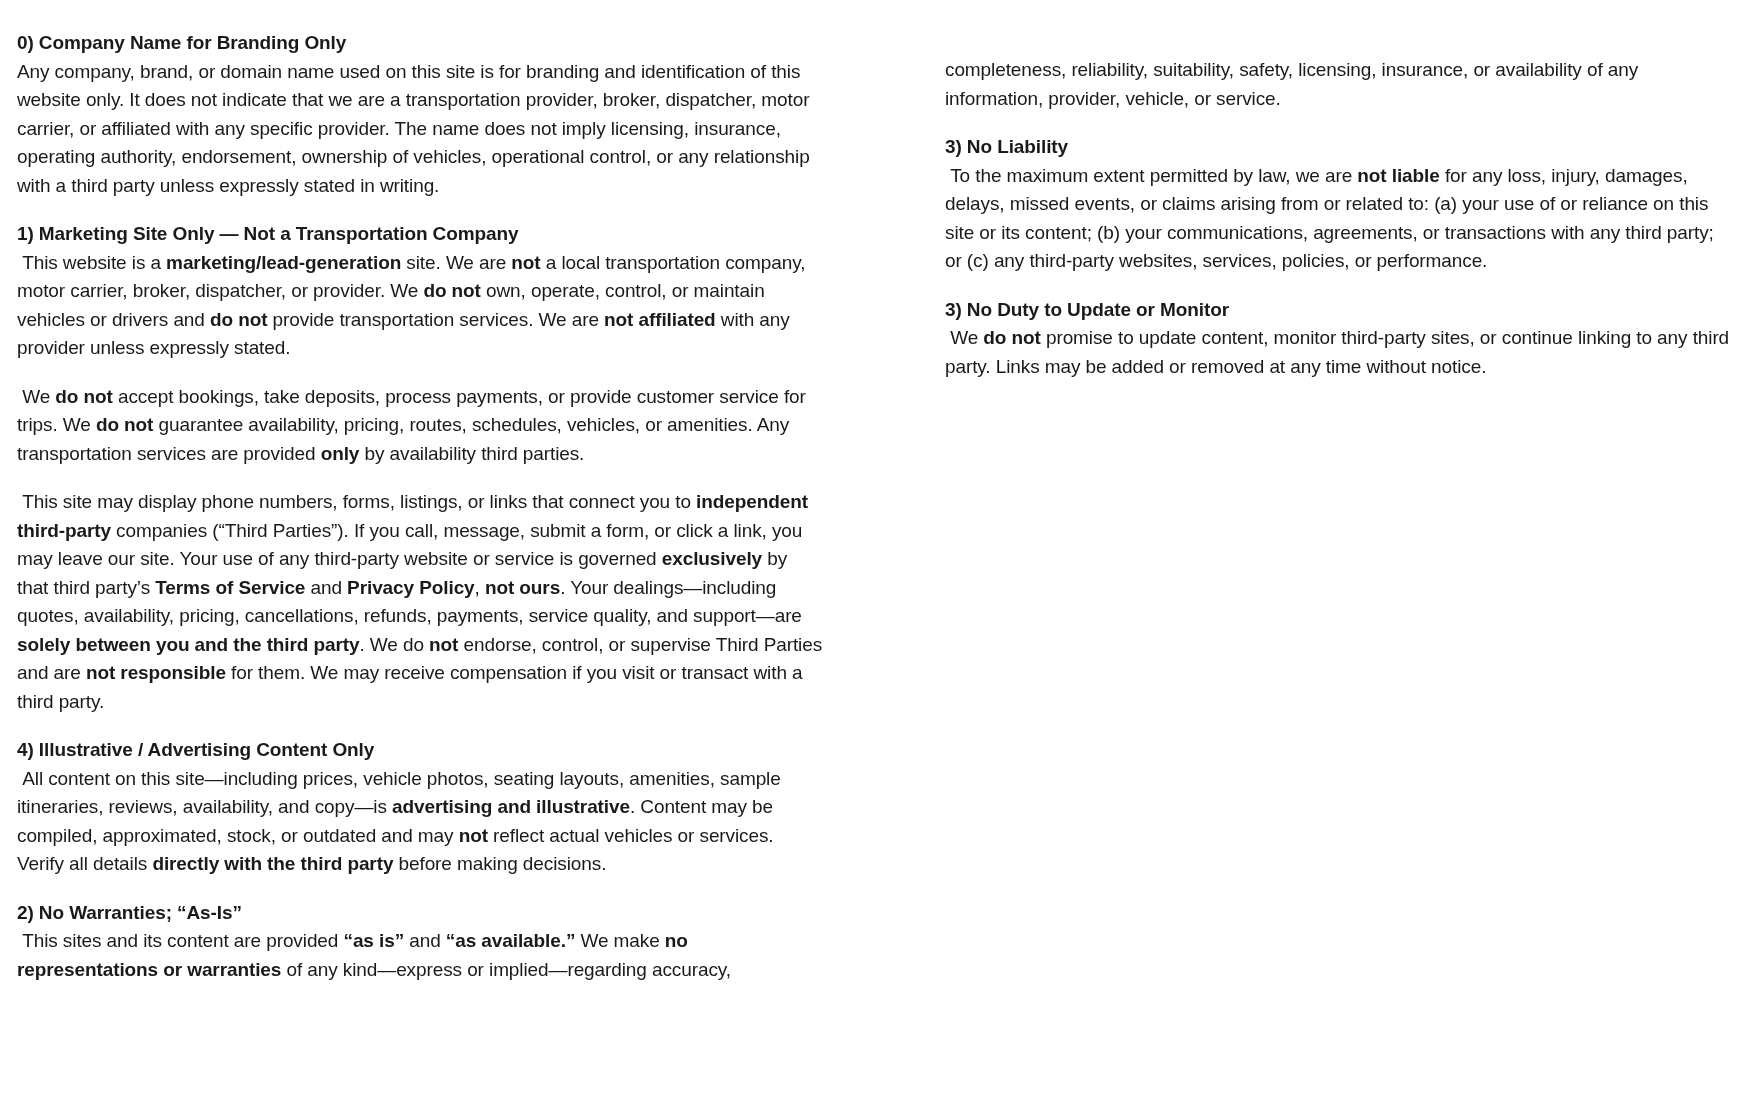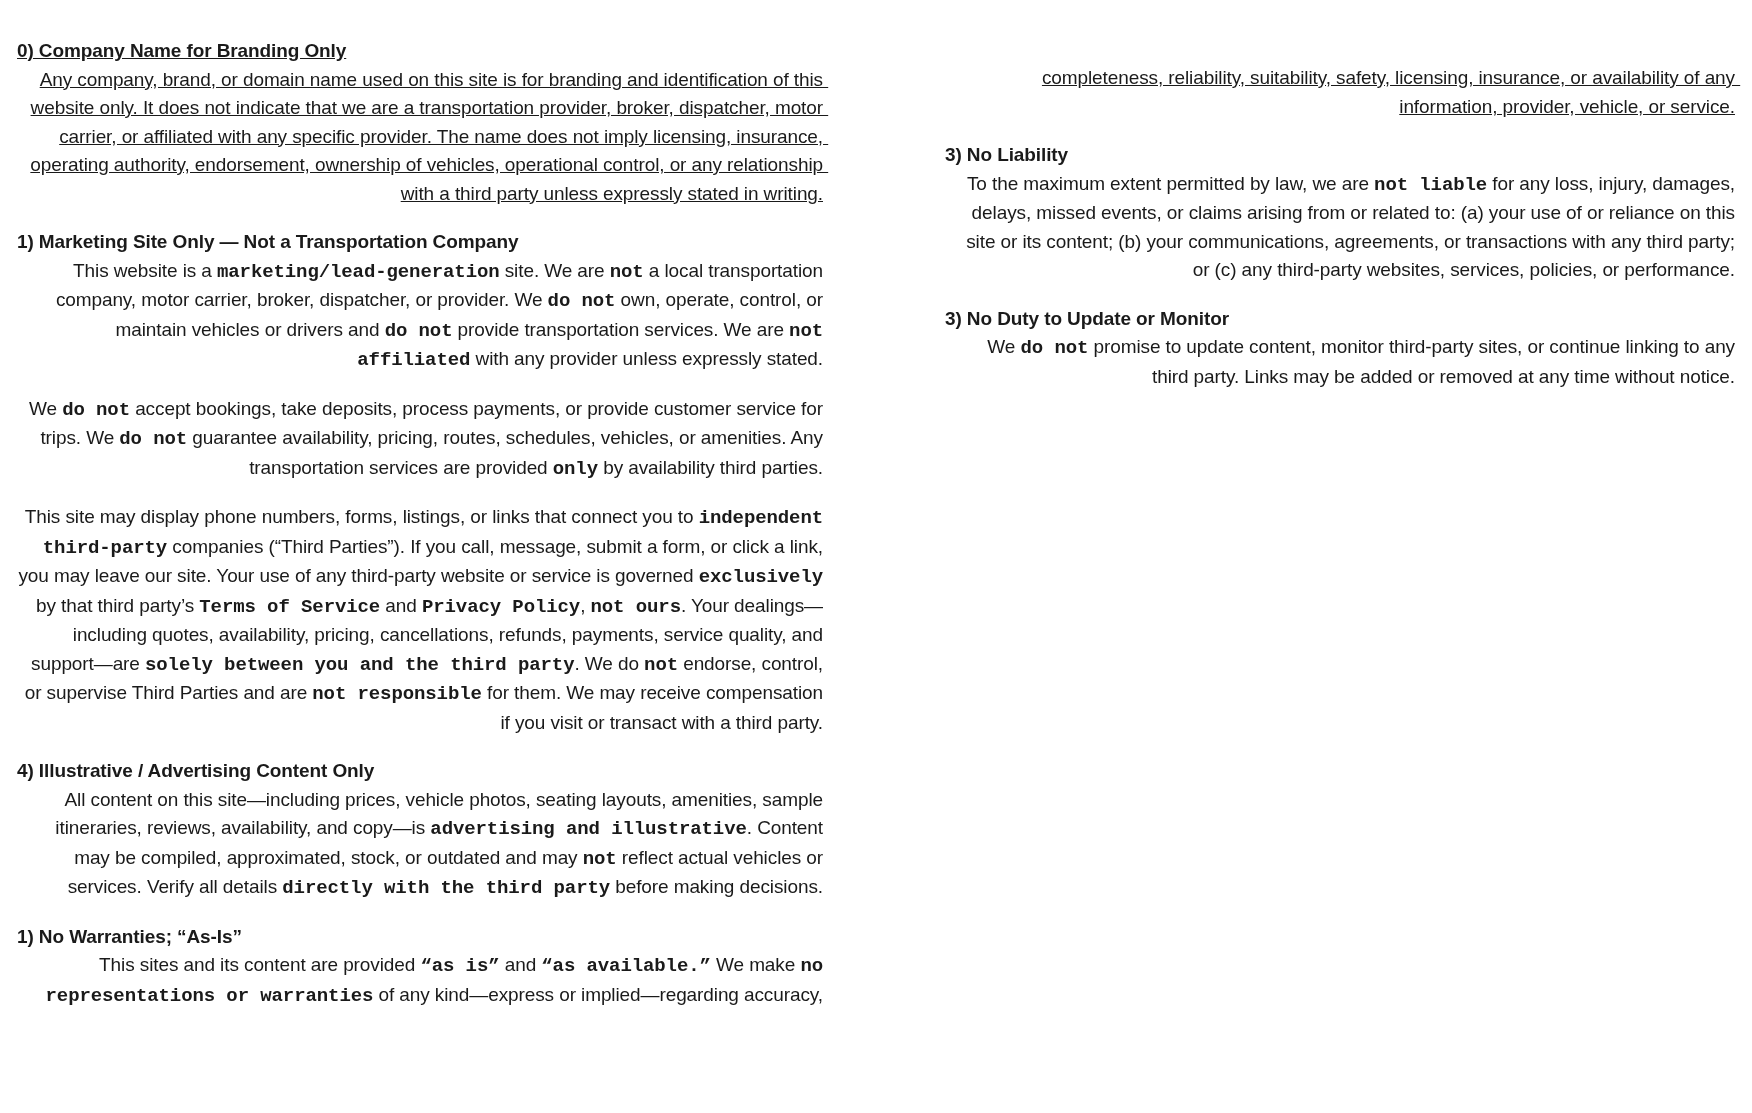"0) Company Name for Branding" .block:first-child { margin-top: 16px -> 8px; text-decoration: underline -> none }
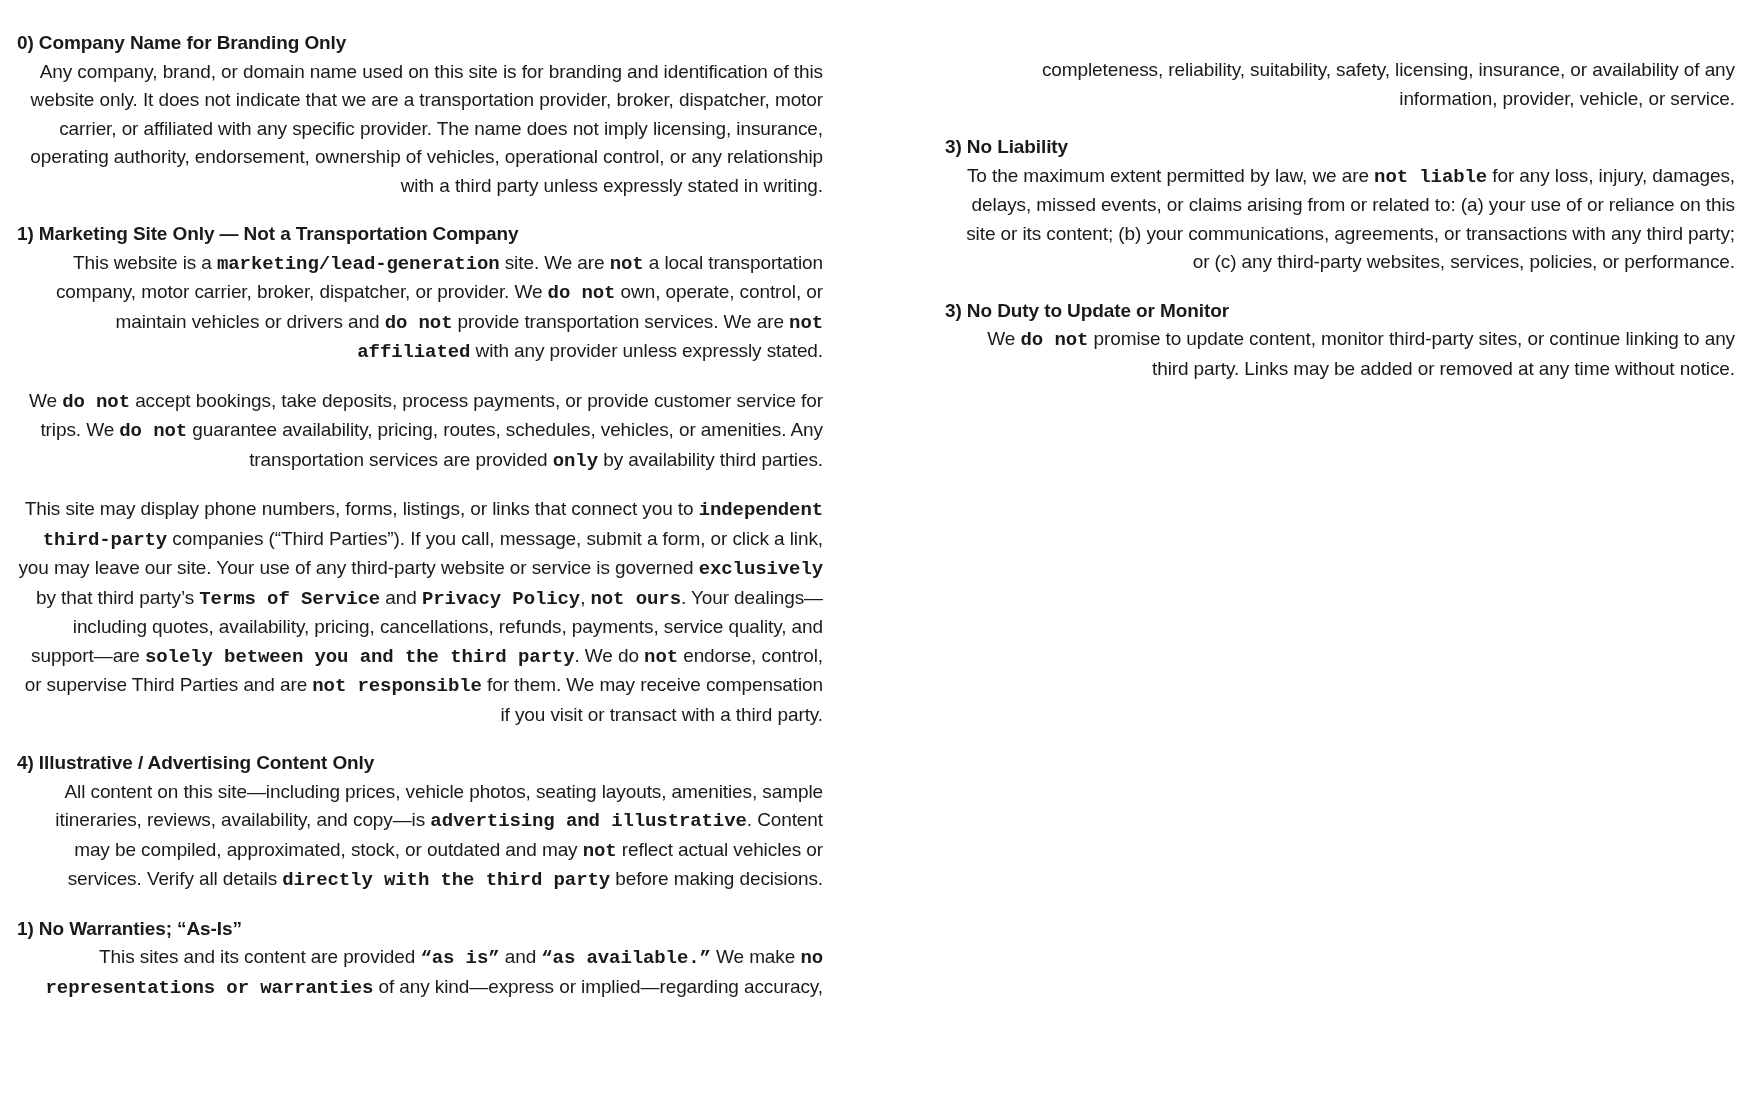"Any company, brand, or domain" p { text-align: right -> none }
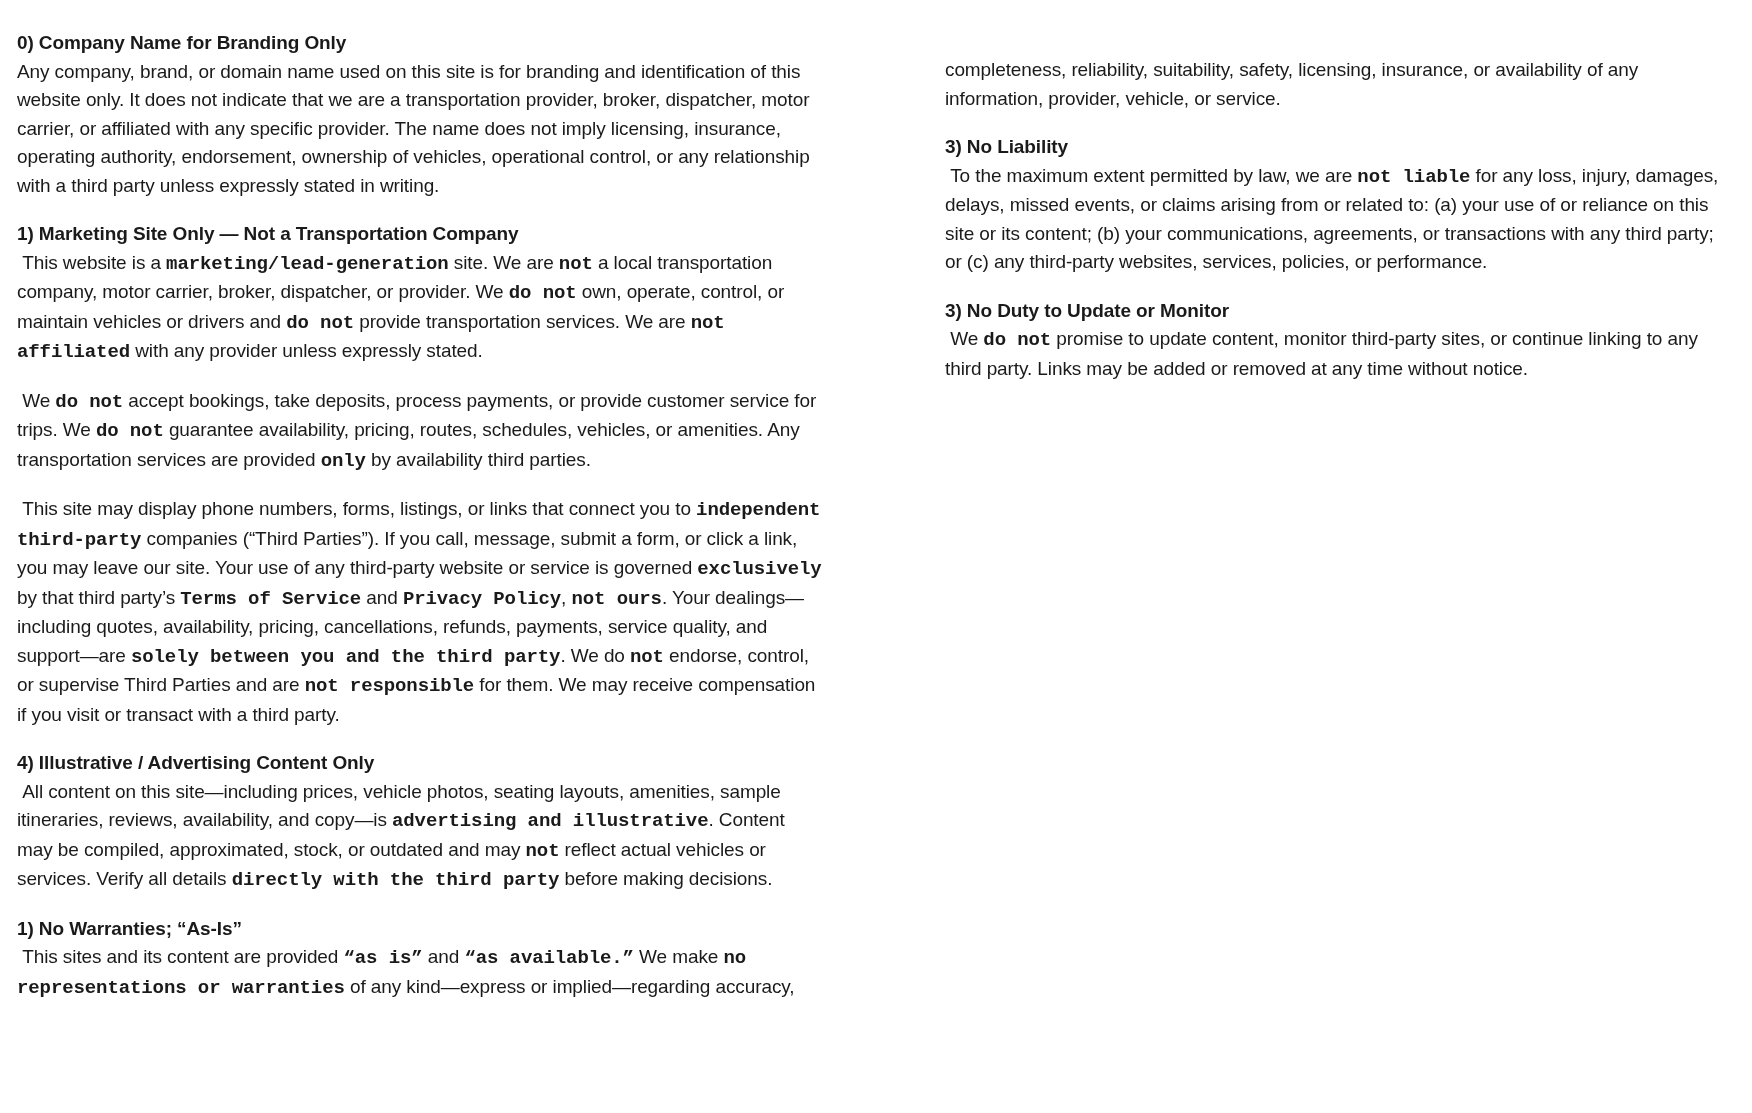"not liable" b { font-family: Liberation Mono, monospace -> none }
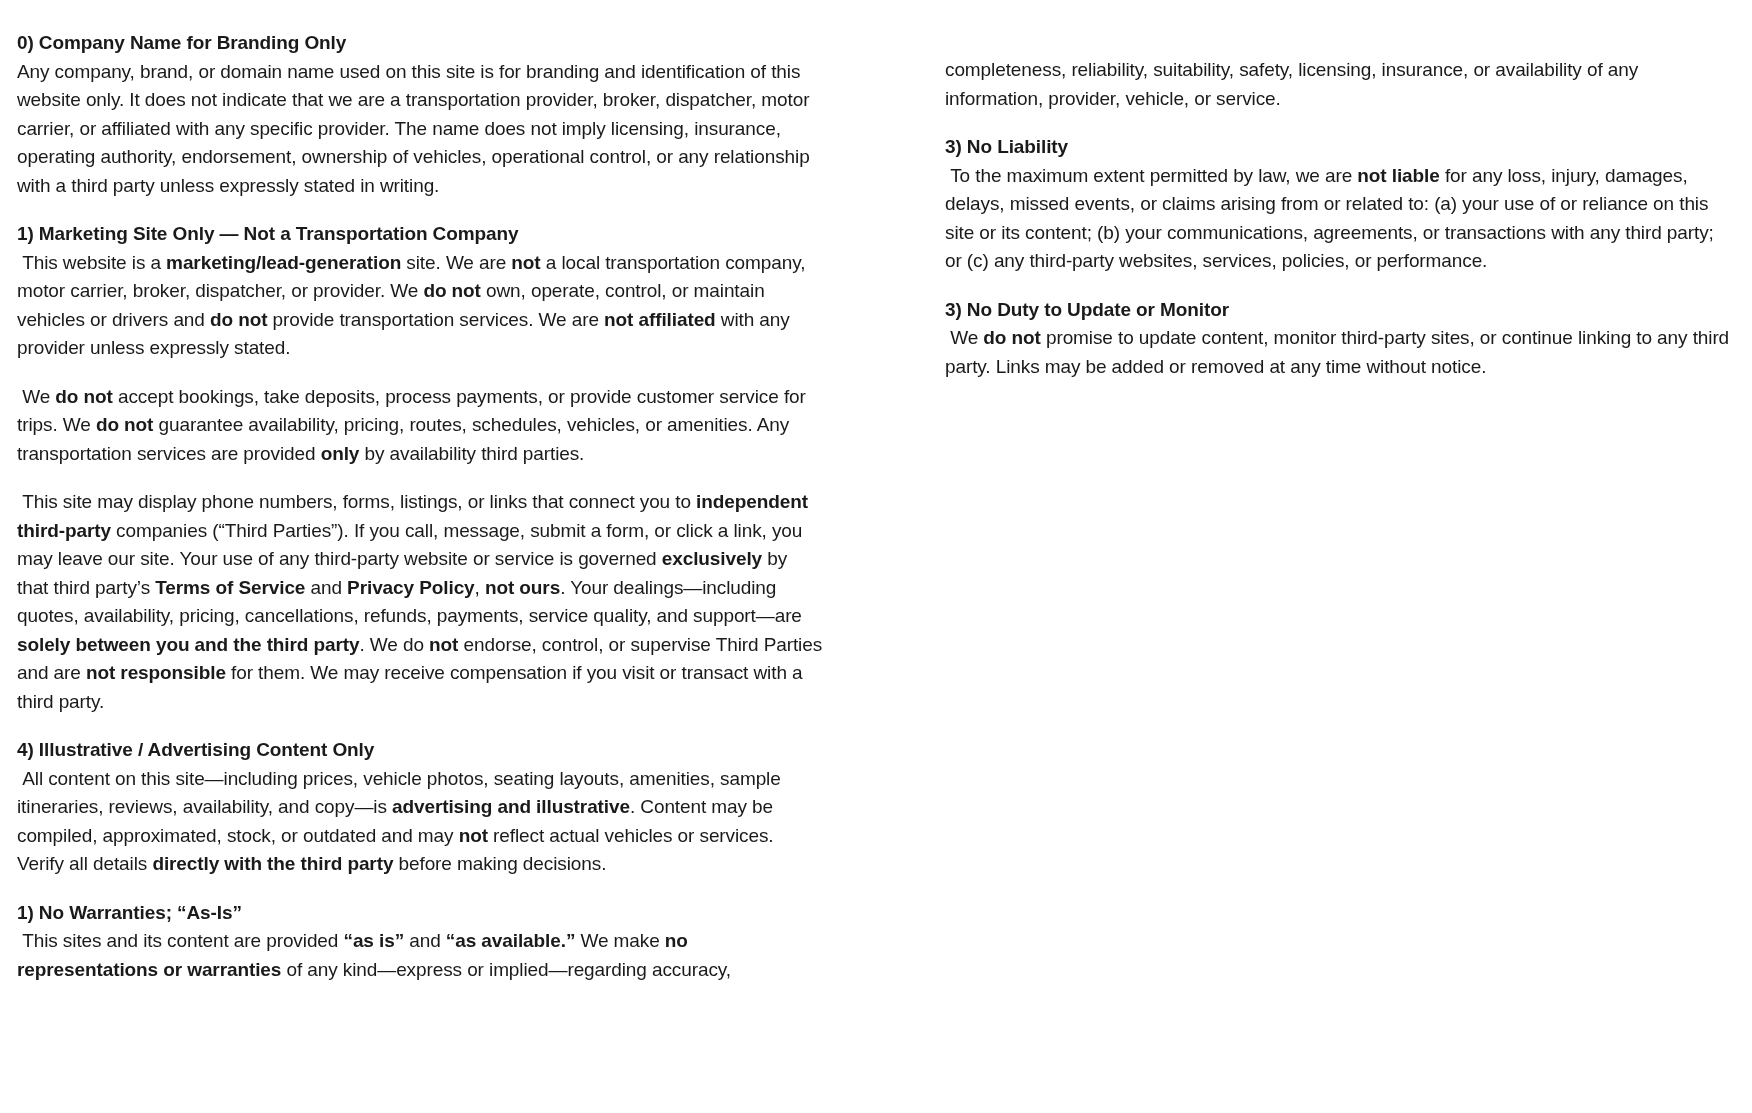"1) No Warranties; “As-Is”" h2 { text: 1 -> 2 }
